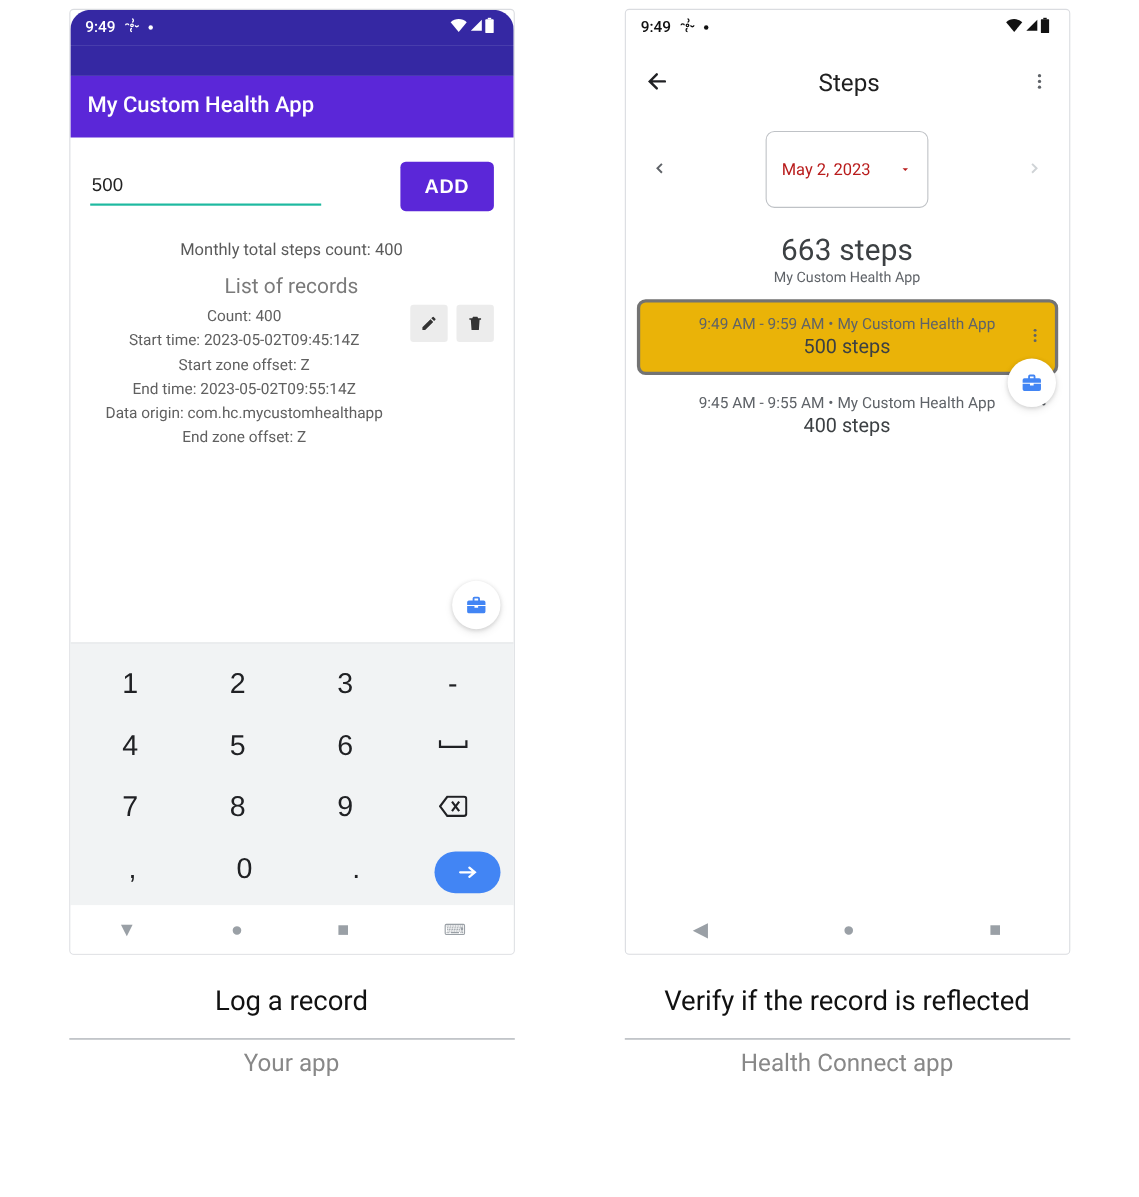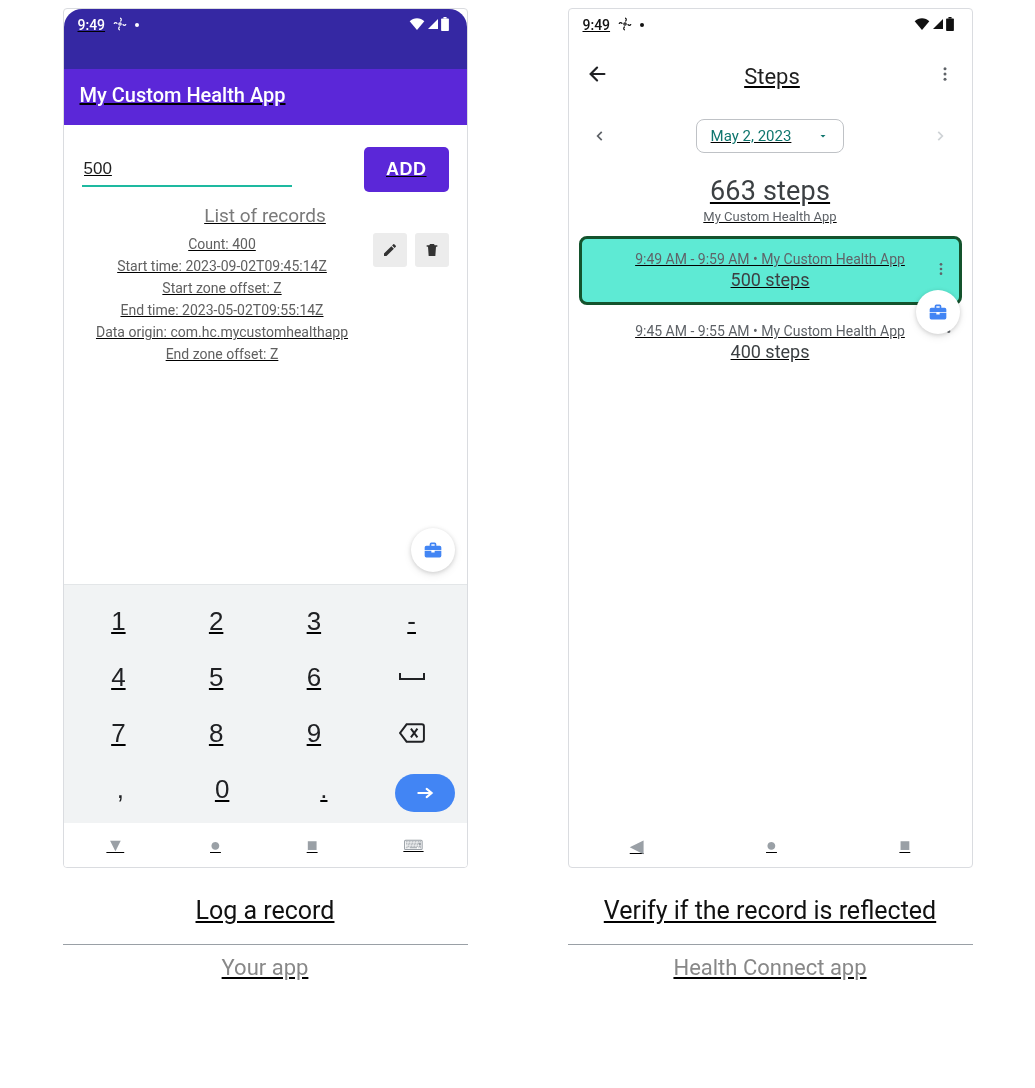"9:49" .card { text-decoration: underline -> none }
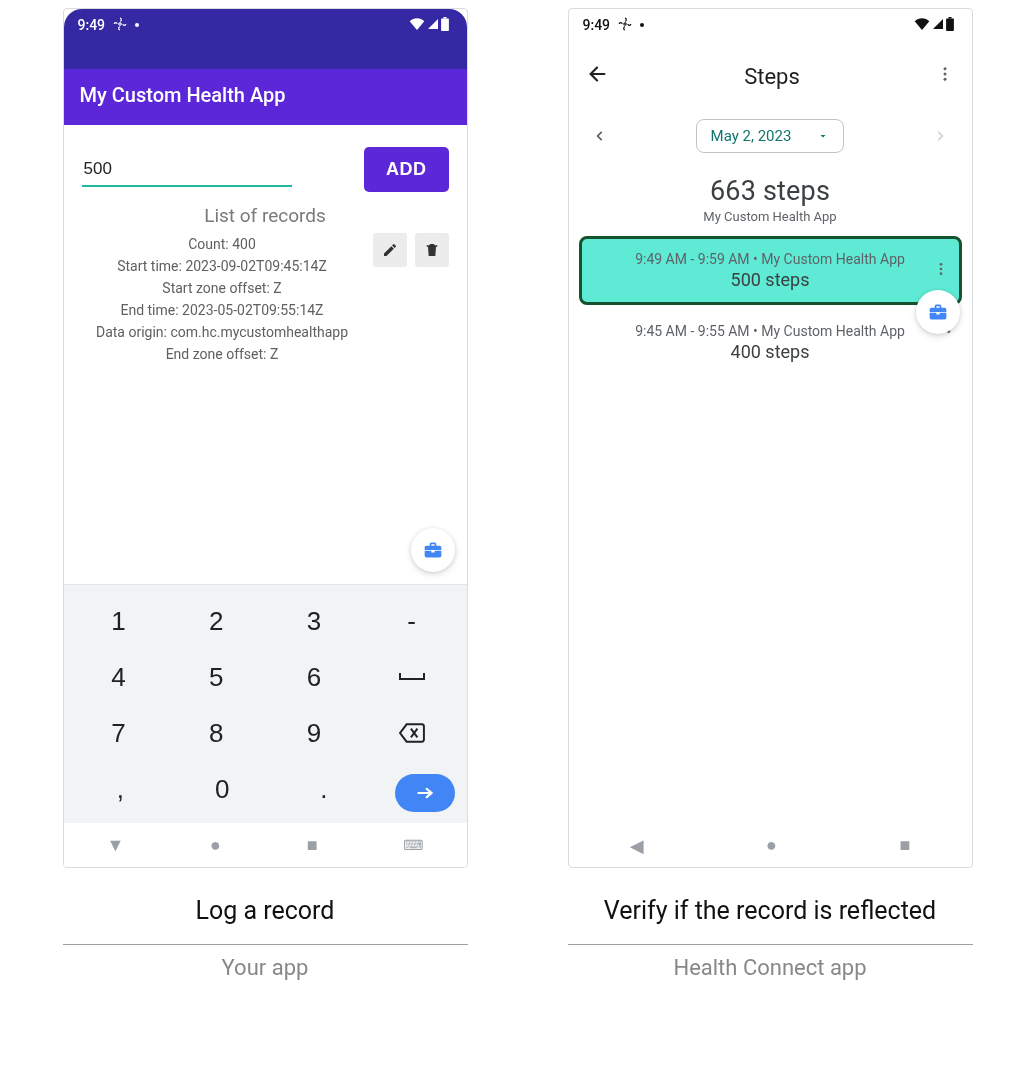"May 2, 2023" .chip { color: #0f766e -> #b91c1c; padding: 7px 14px -> 25px 14px }
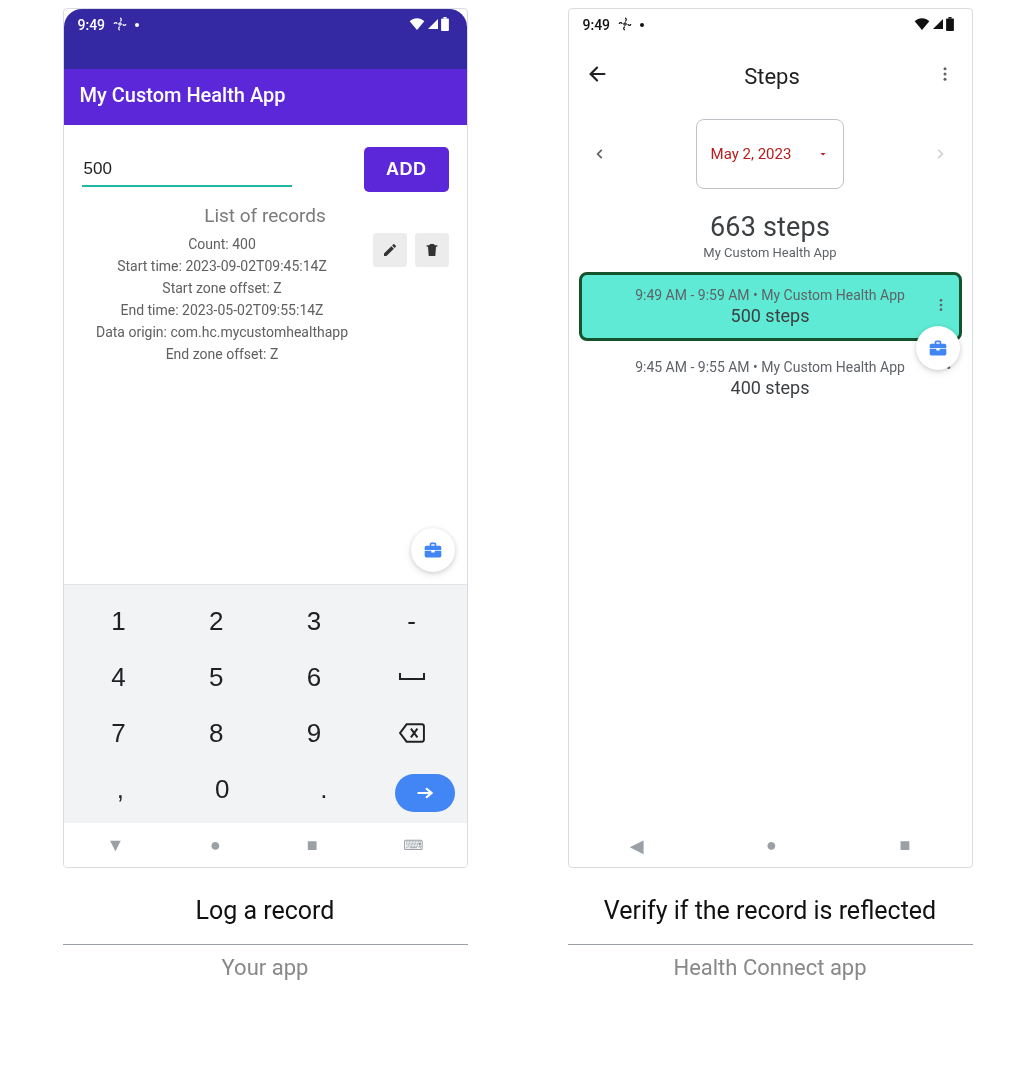"Monthly total steps count: 400" div.monthly { html: none -> <div>Monthly total steps count: 400</div> }
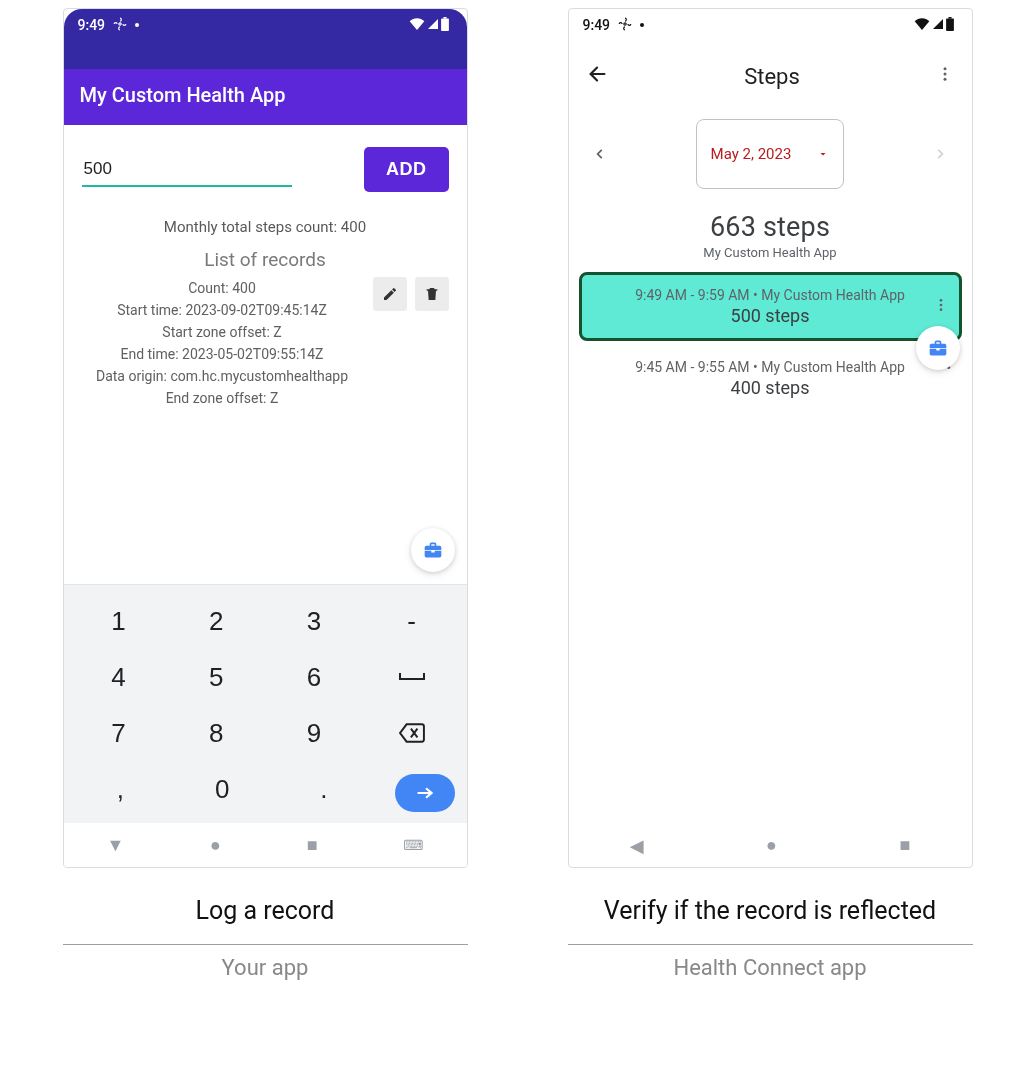"9:49 AM - 9:59 AM" .entry.hl { background: #5eead4 -> #eab308; border: 3px solid #14532d -> 3px solid #737373 }
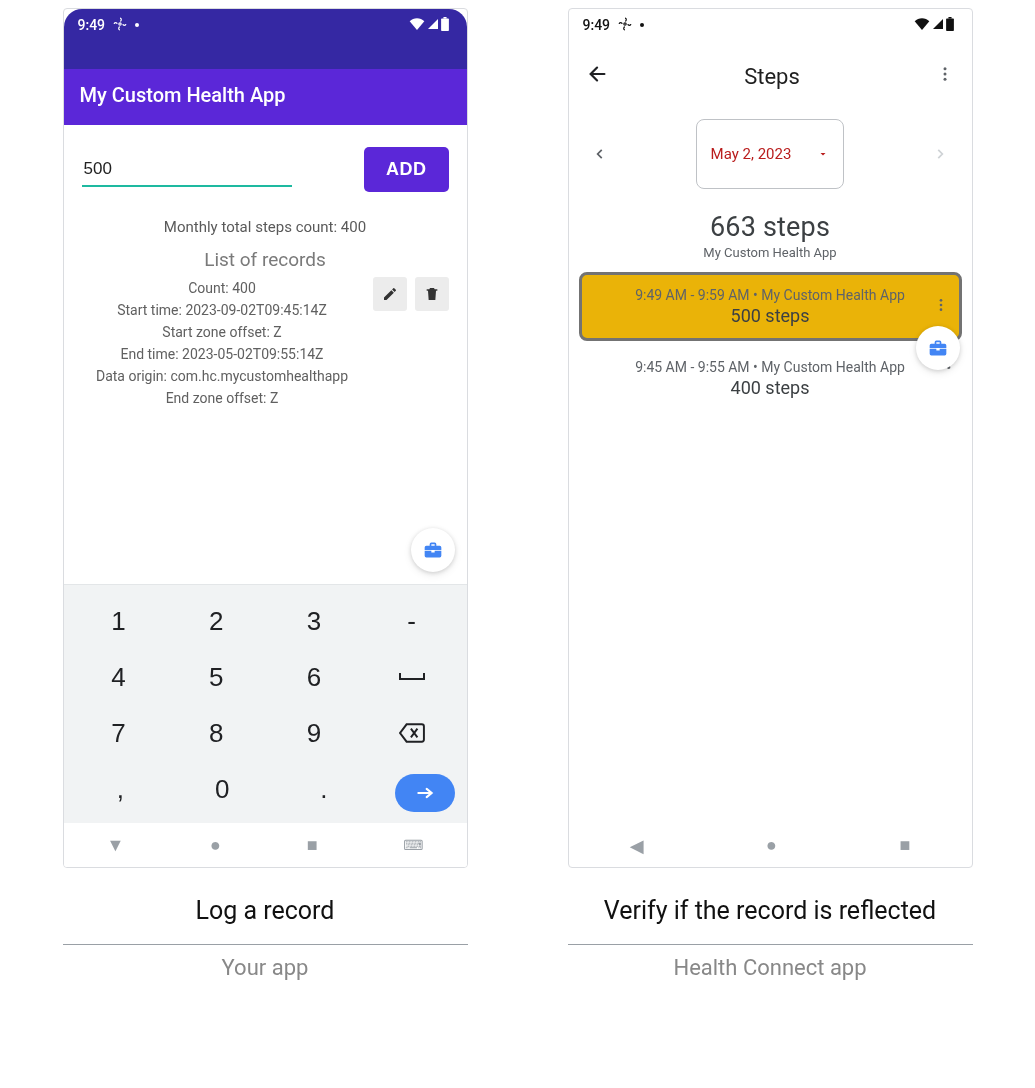"Start time: 2023-09-02T09:45:14Z" div { text: 2023-09-02T09:45:14Z -> 2023-05-02T09:45:14Z }
